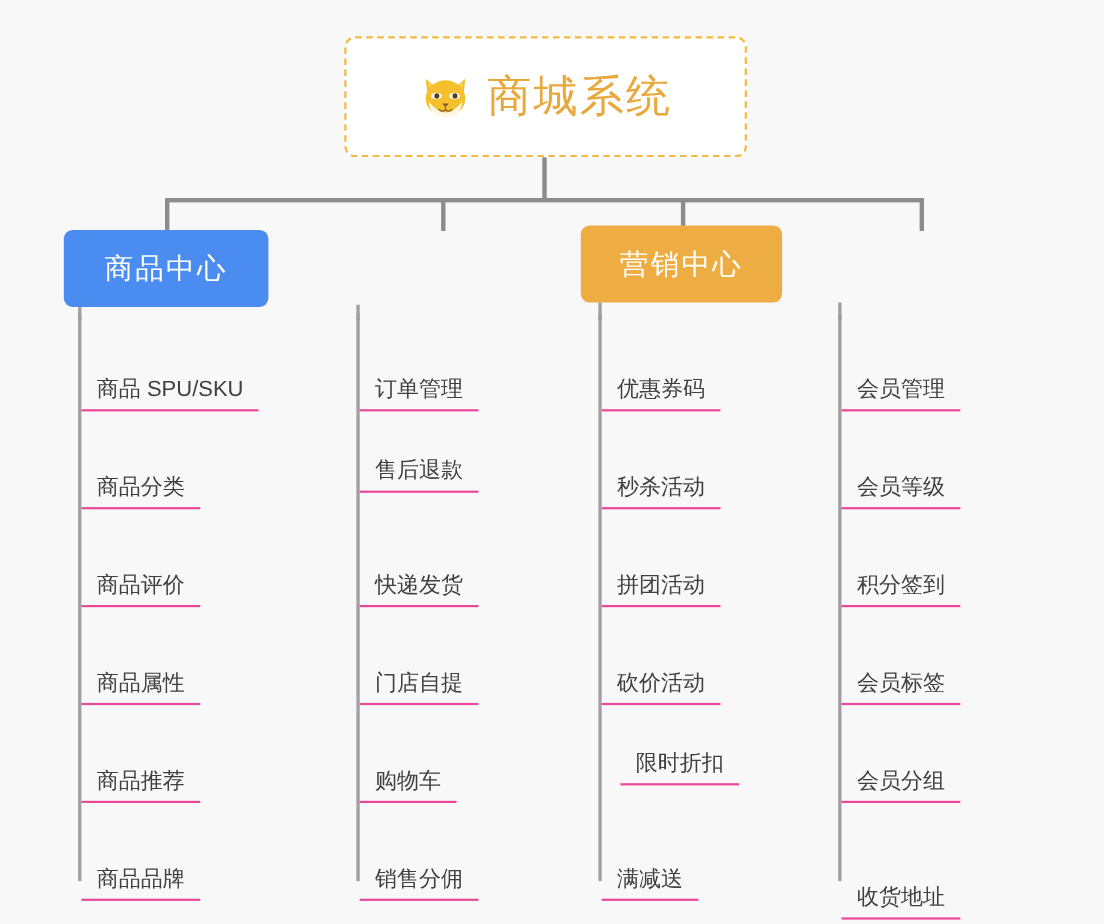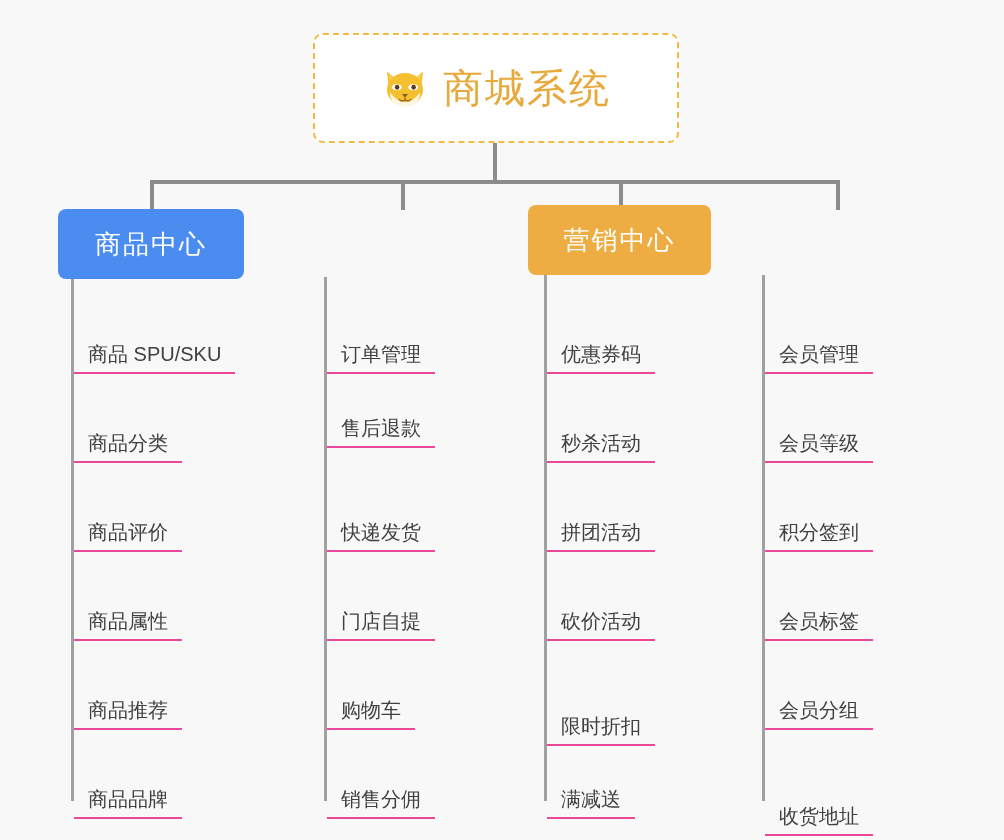"限时折扣" div.leaf-item { margin-left: none -> 17px; top: 372px -> 340px }
